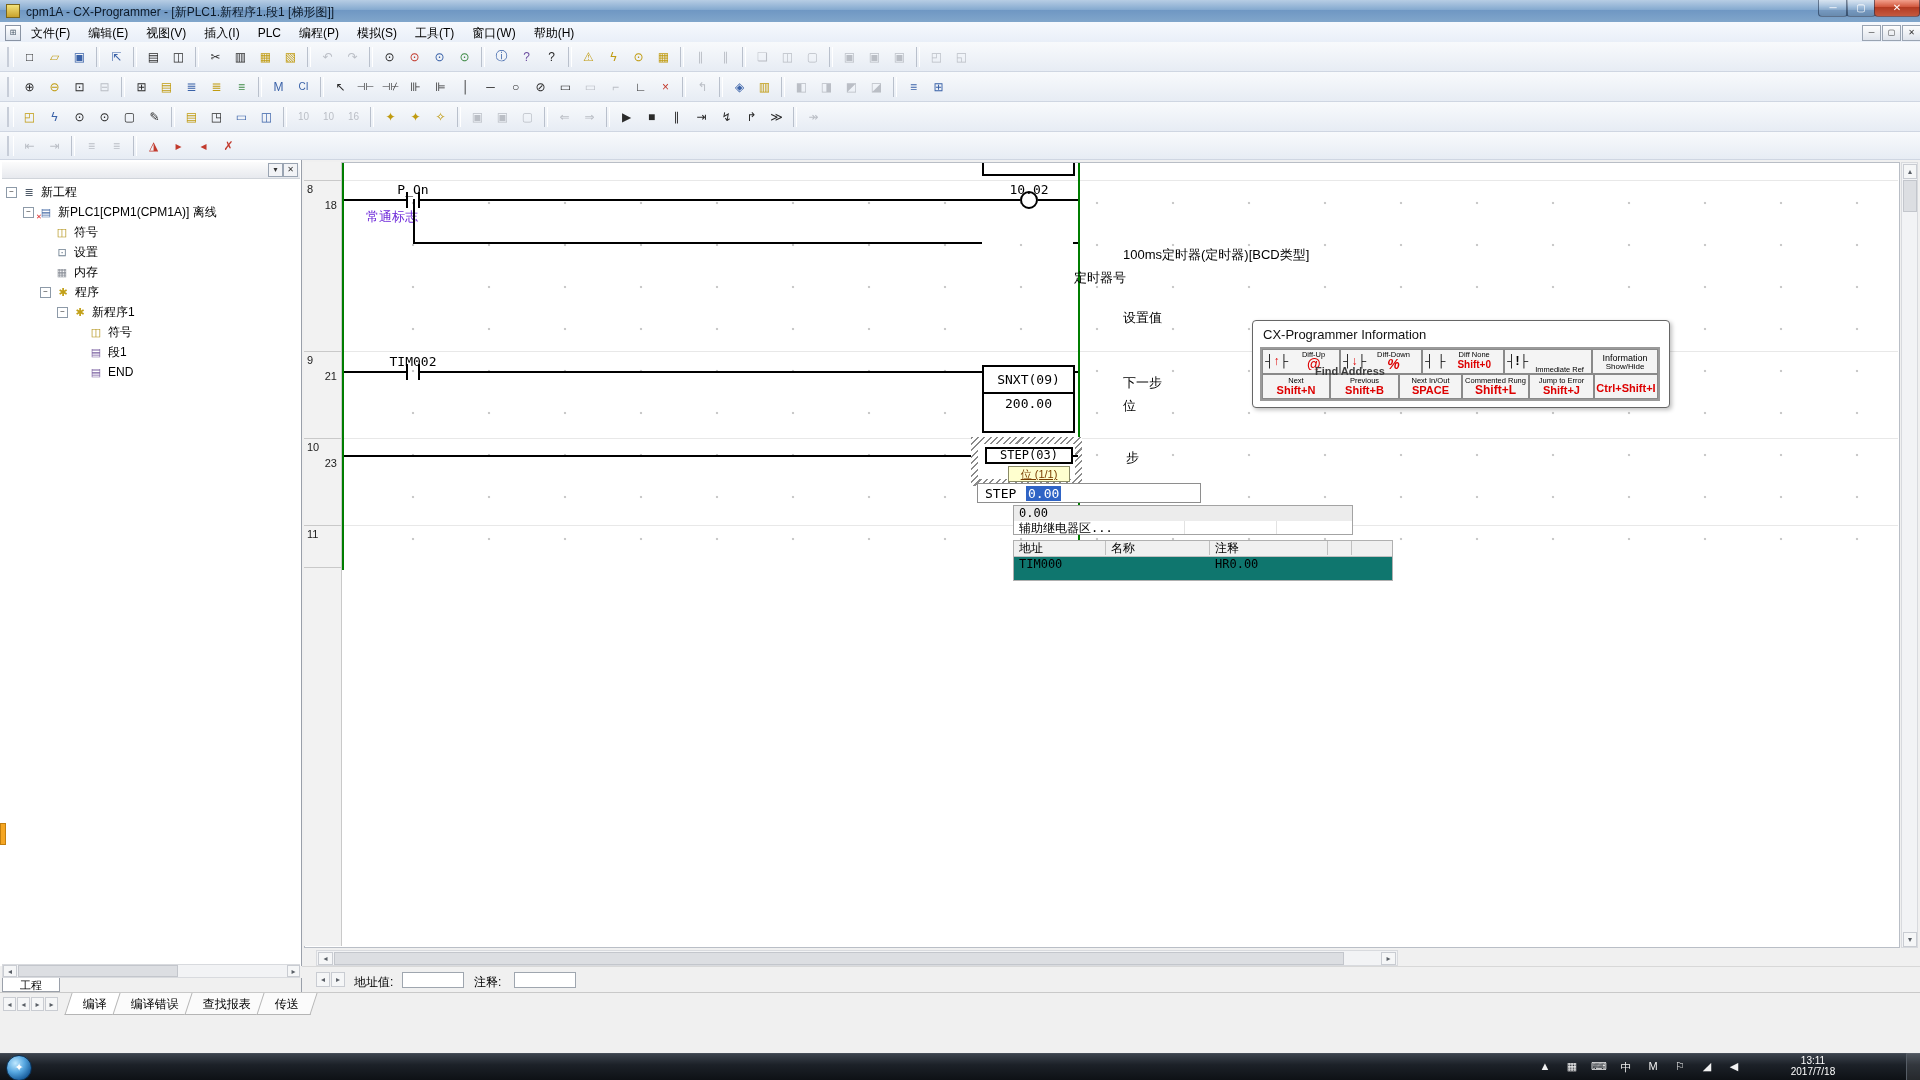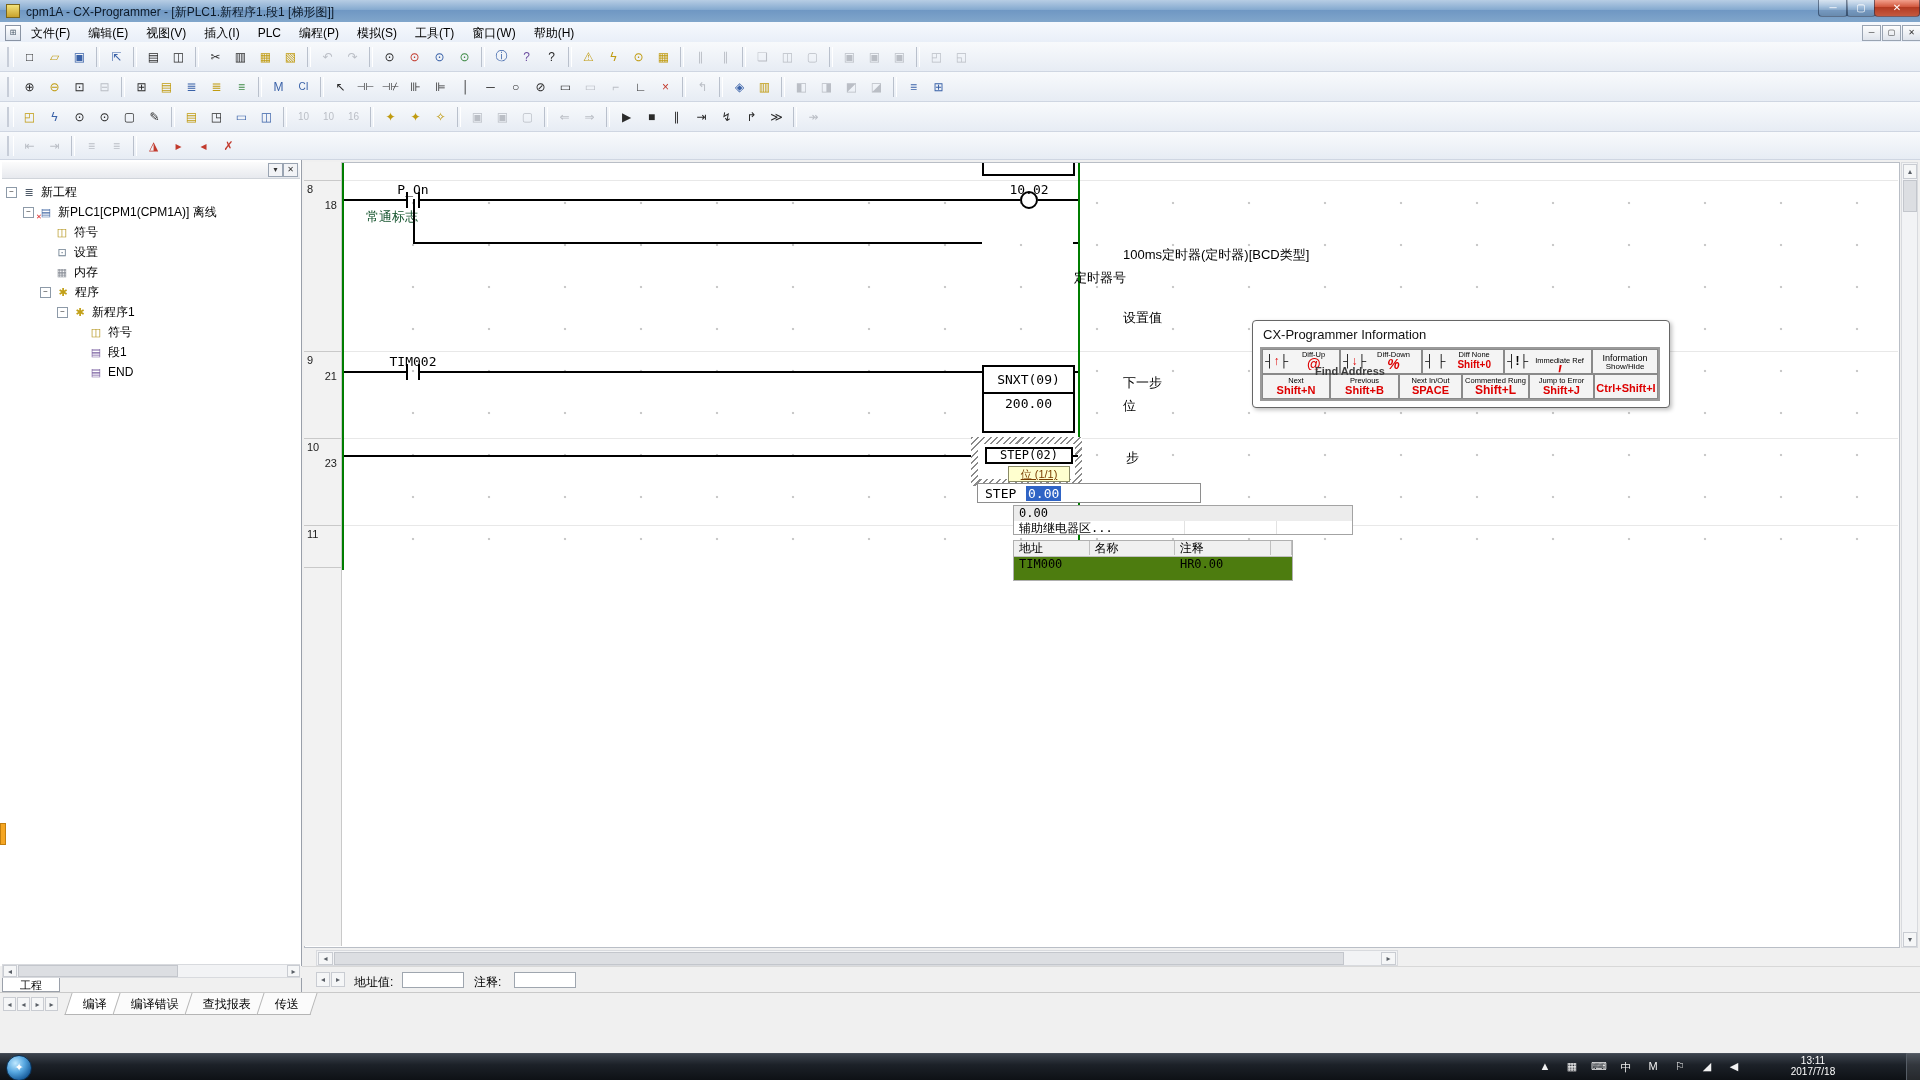"常通标志" div.abs { color: #14532d -> #6d28d9 }
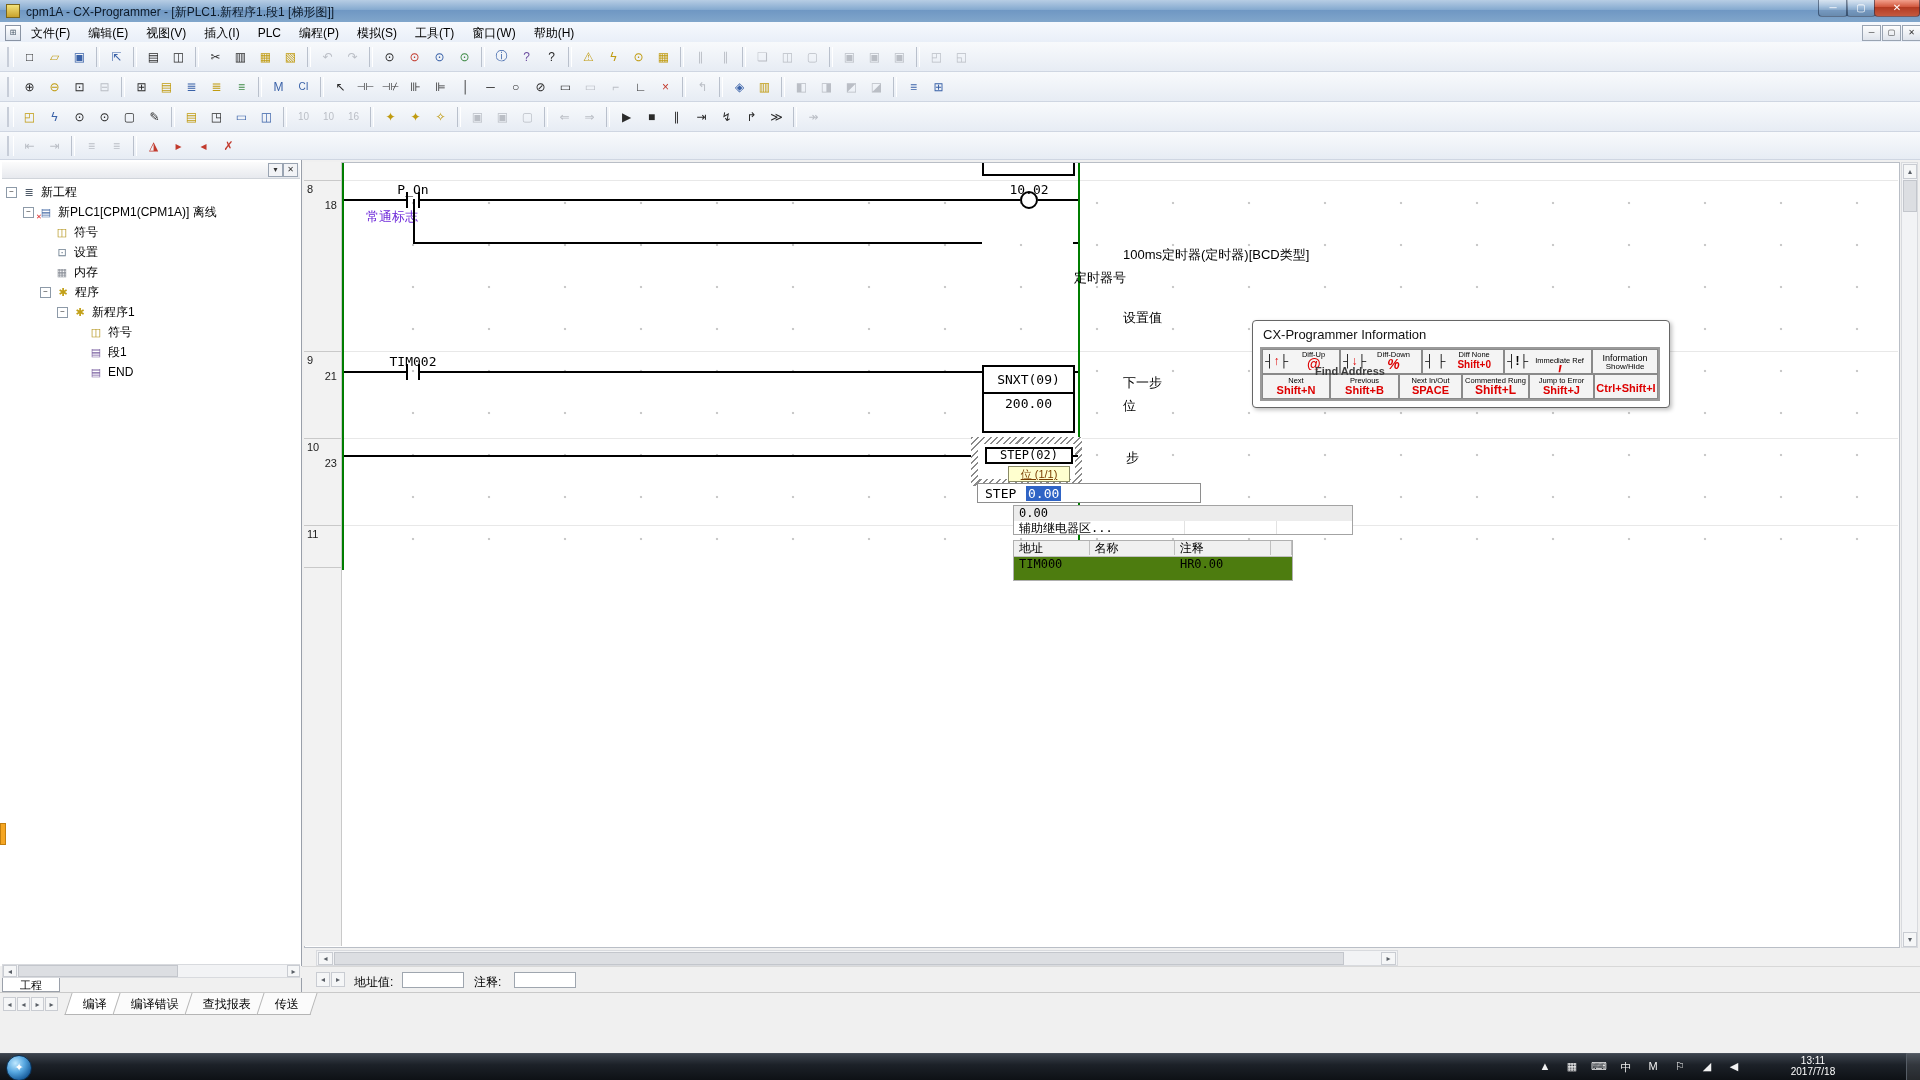"Immediate Ref" div { padding-top: 7px -> 16px }
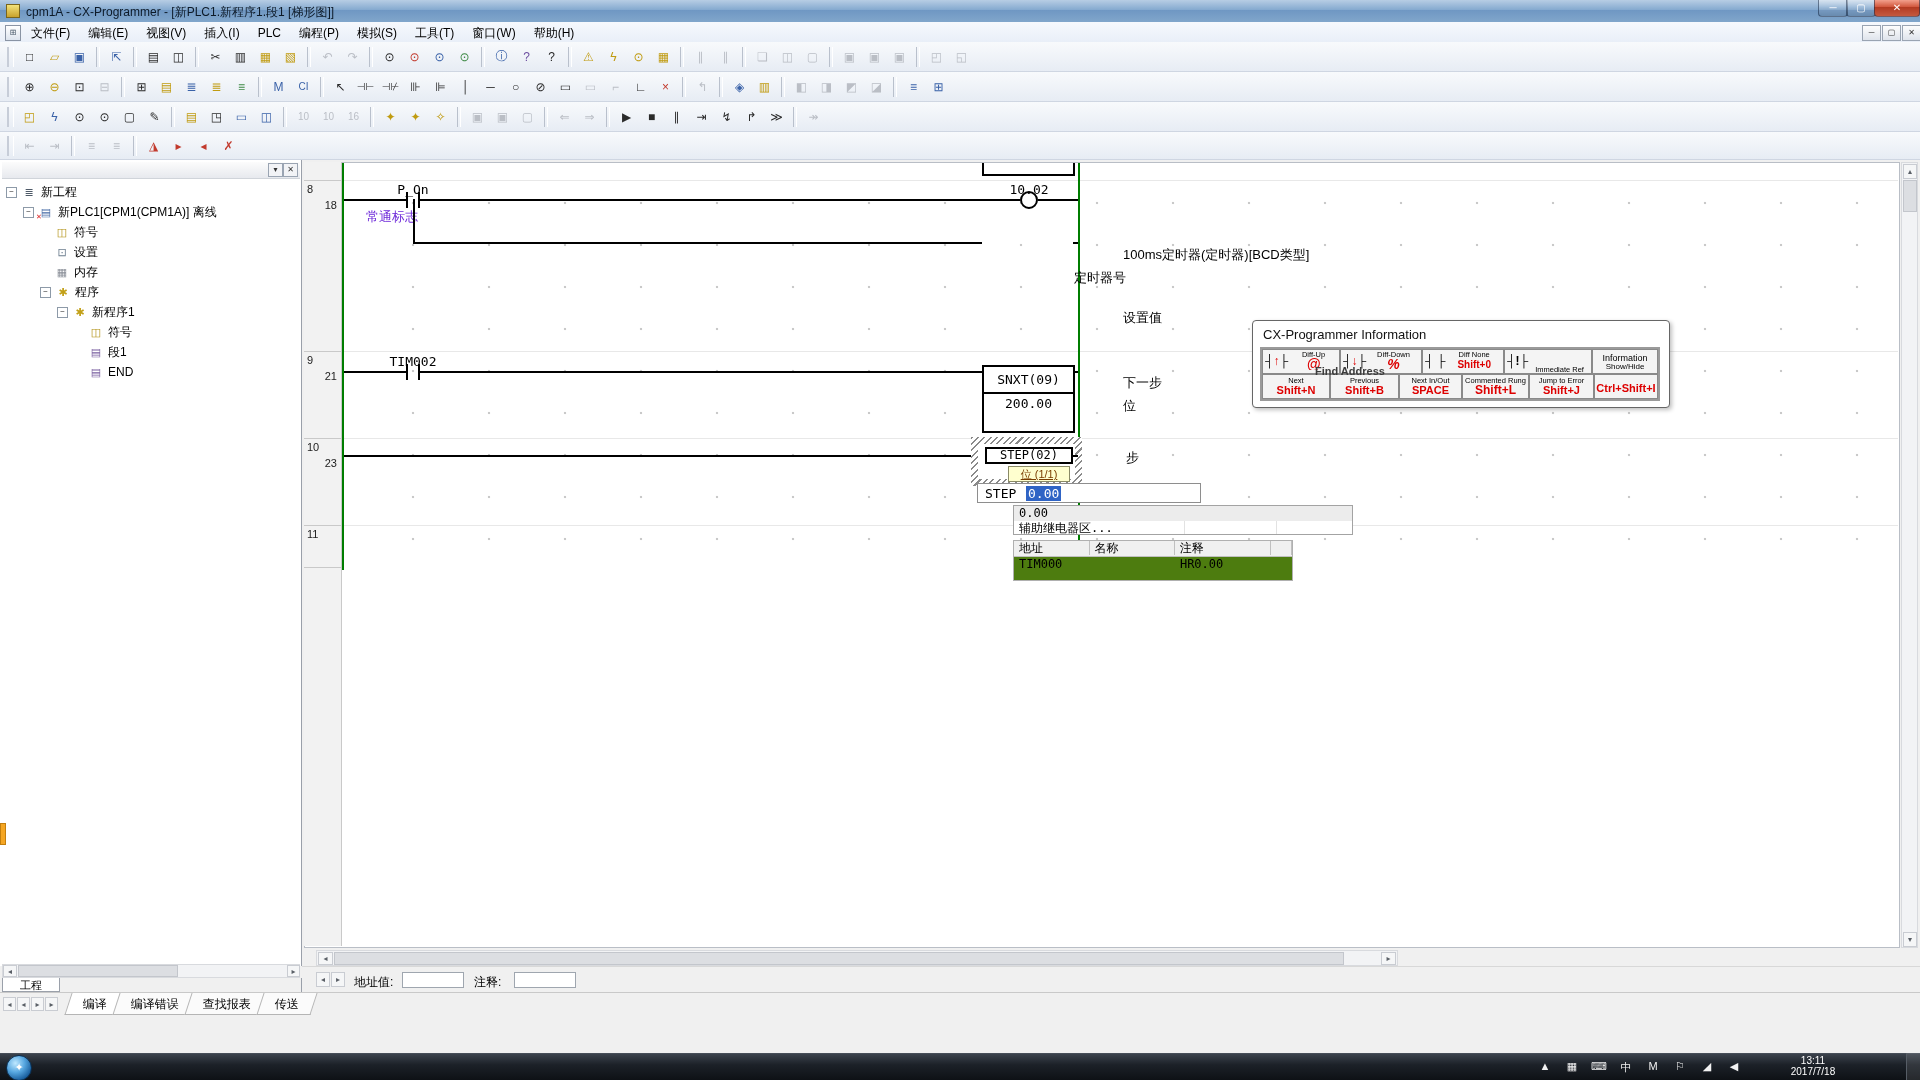"STEP(02)" span { text: 02 -> 03 }
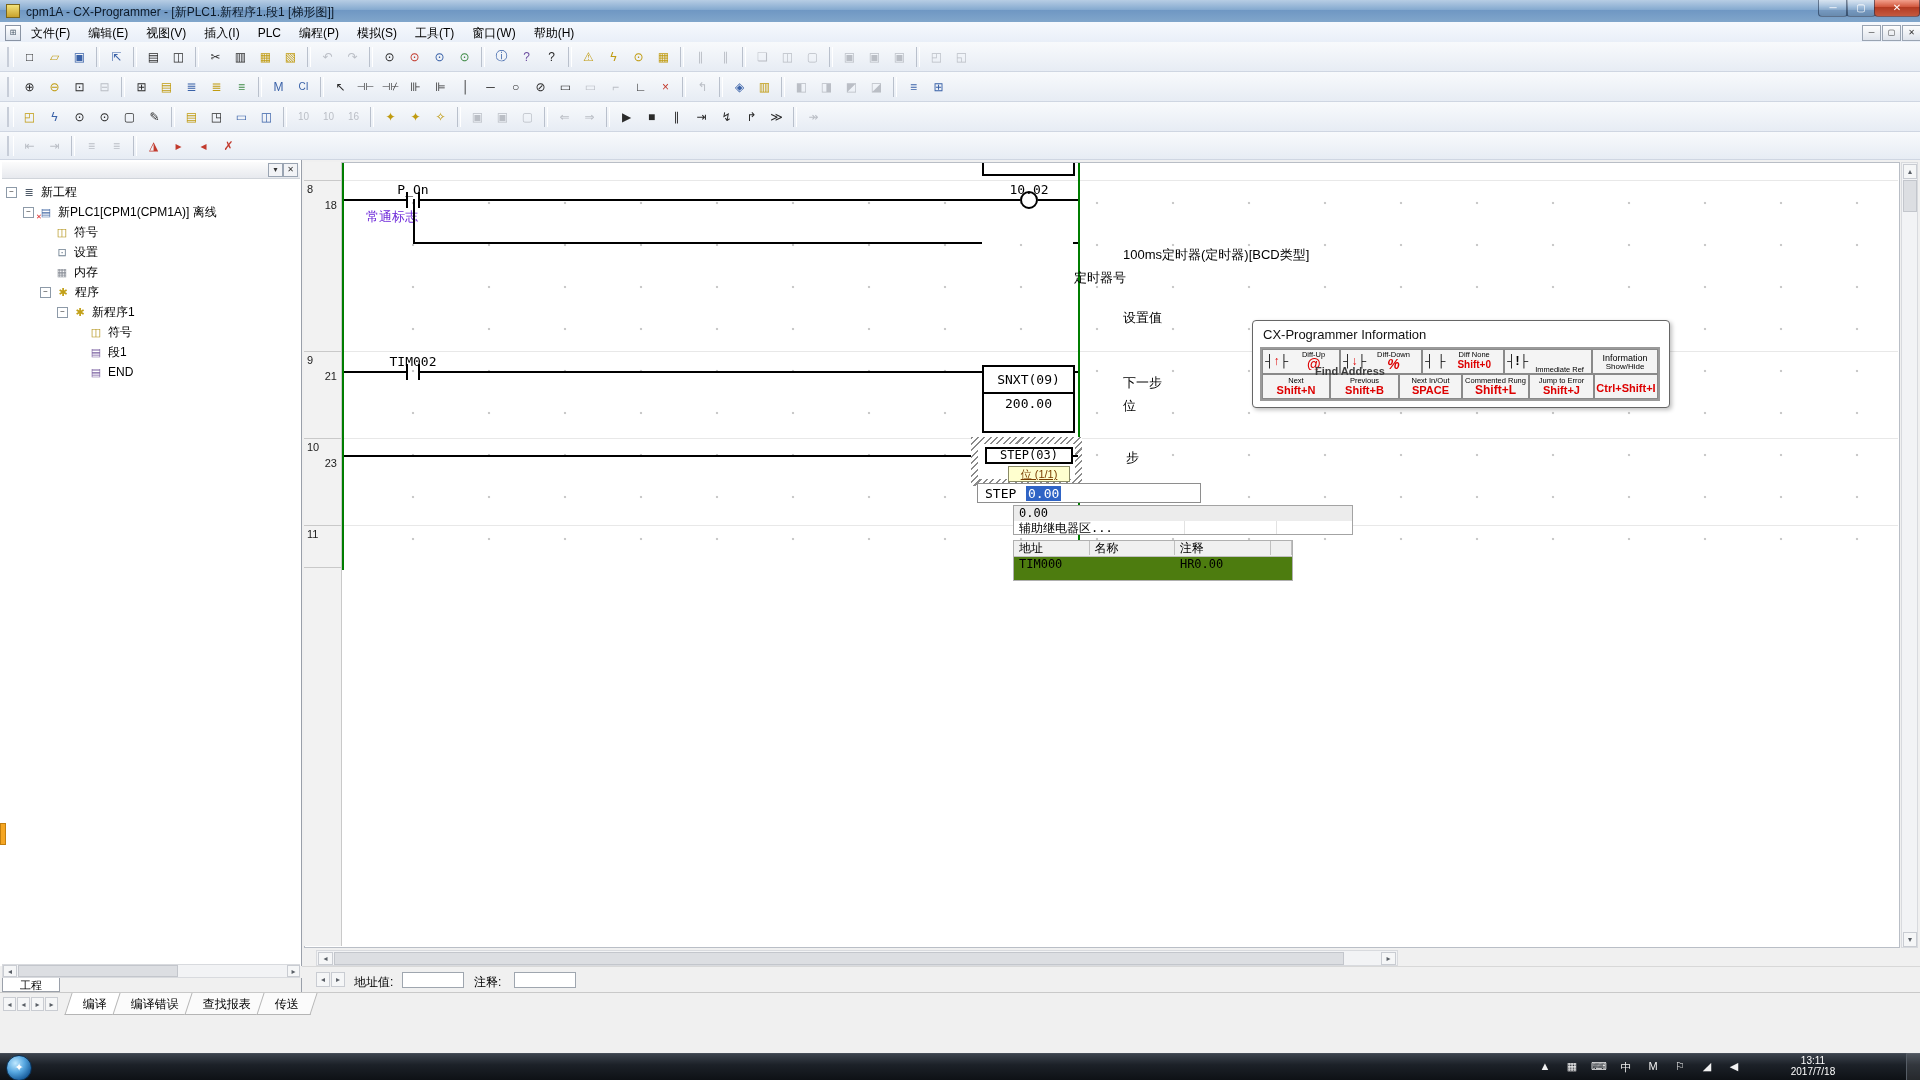"地址" #dd2 { background: #4d7c0f -> #0f766e; width: 280px -> 380px }
